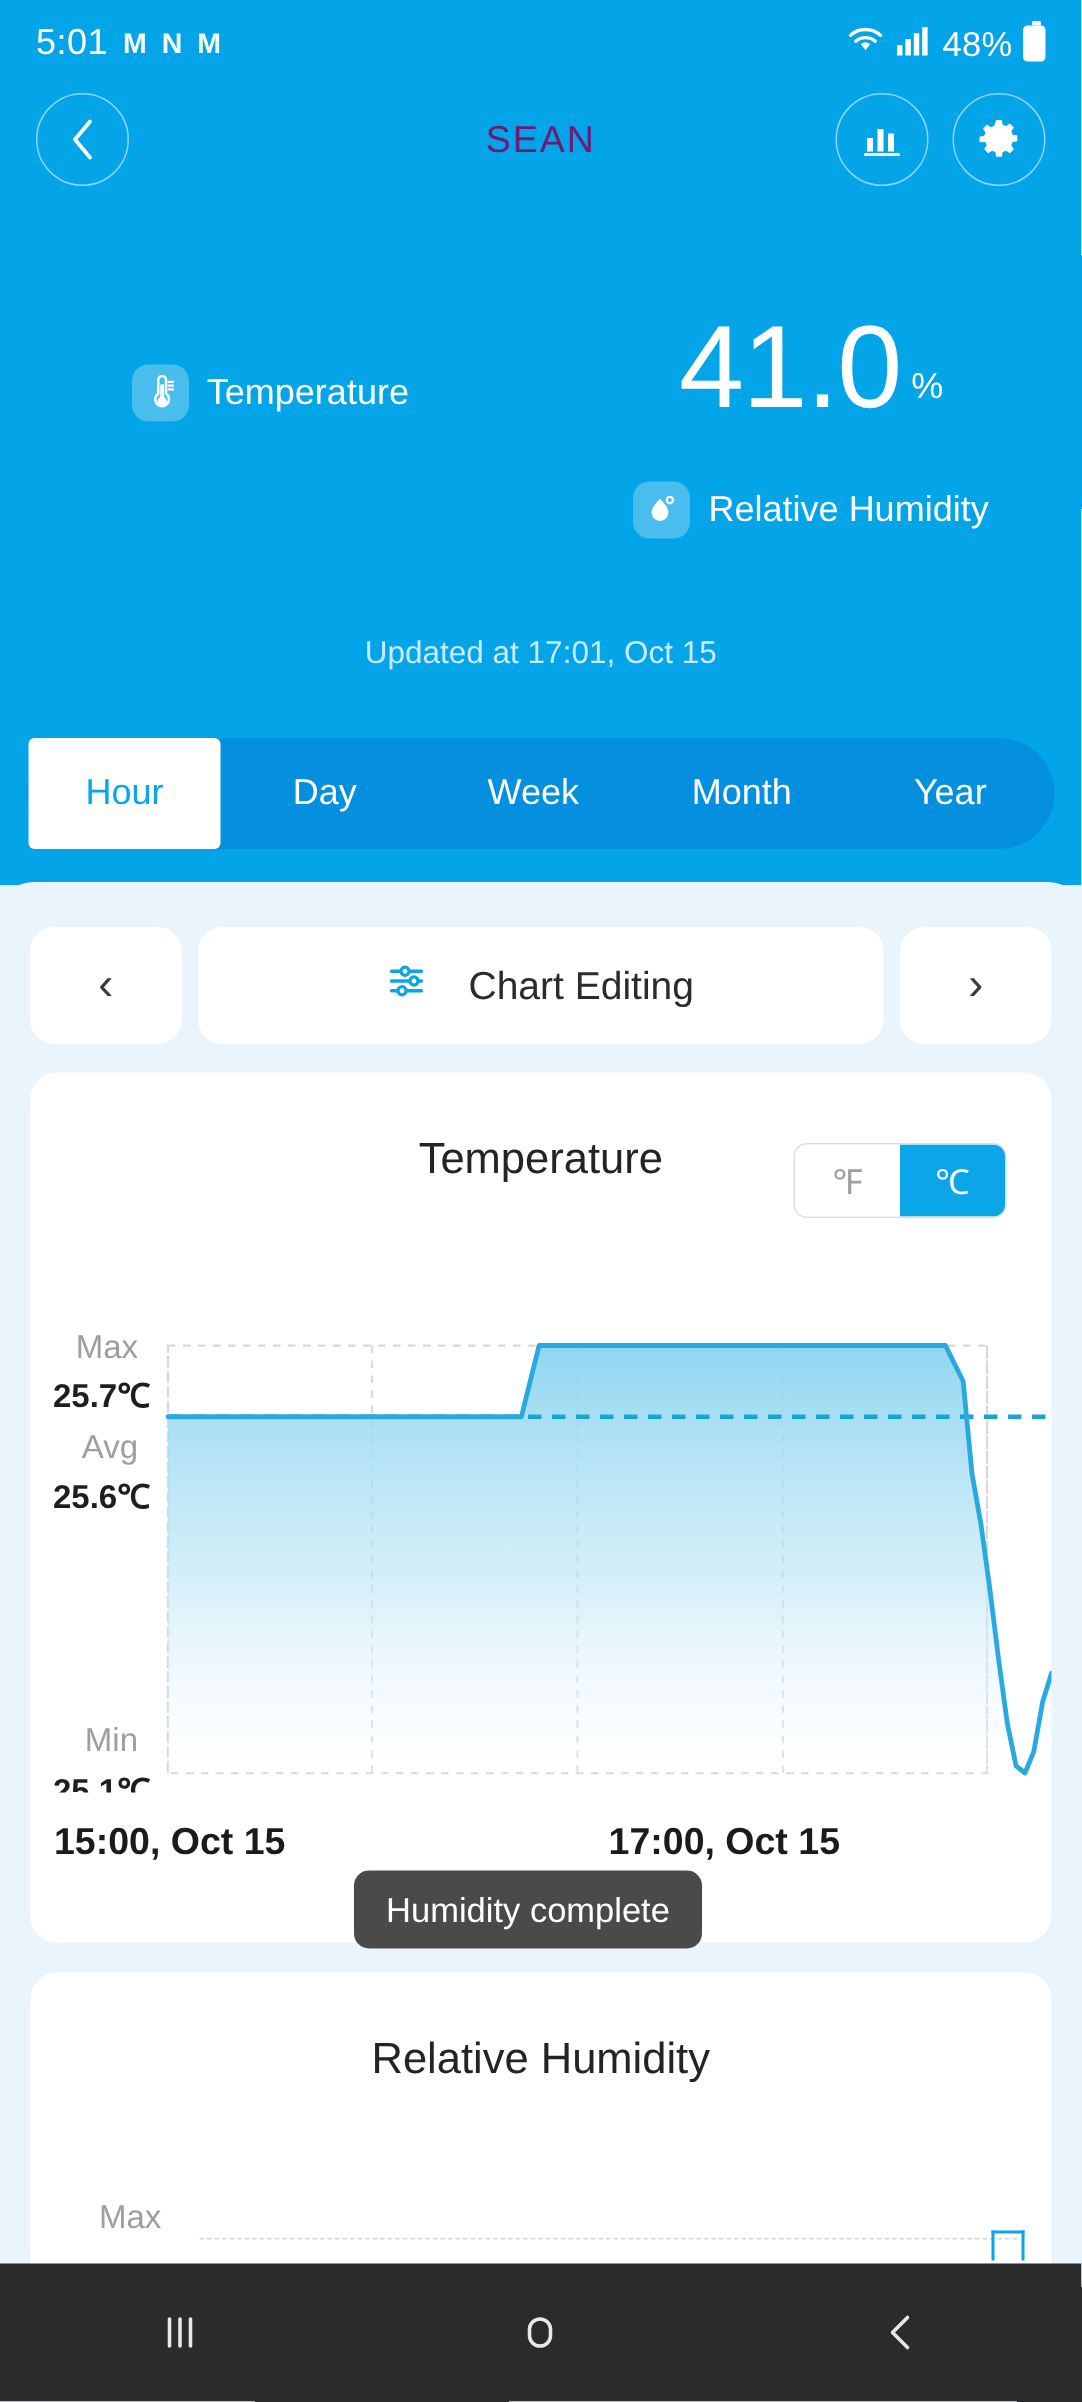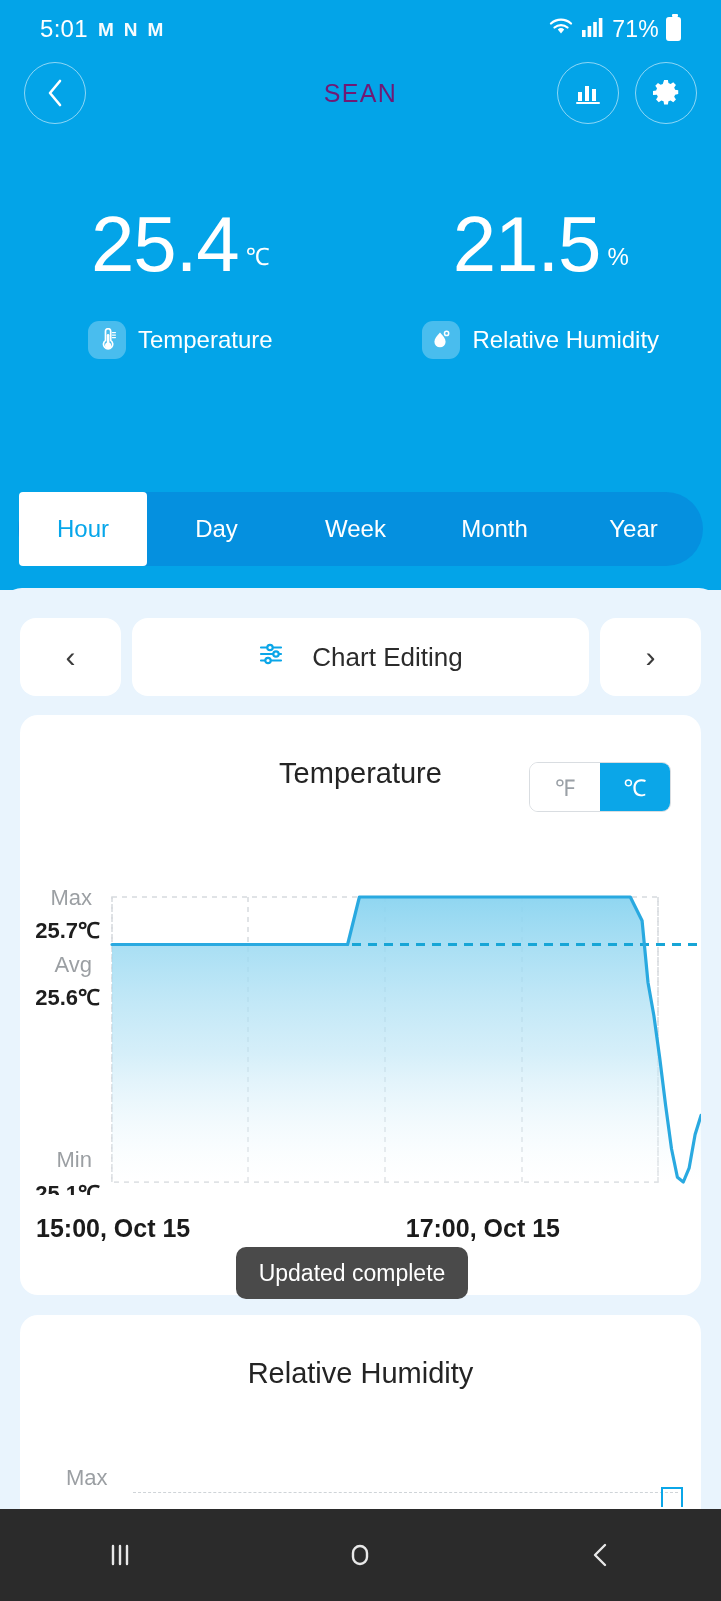"5:01" .statusbar { padding: 0 40px -> 0 24px }
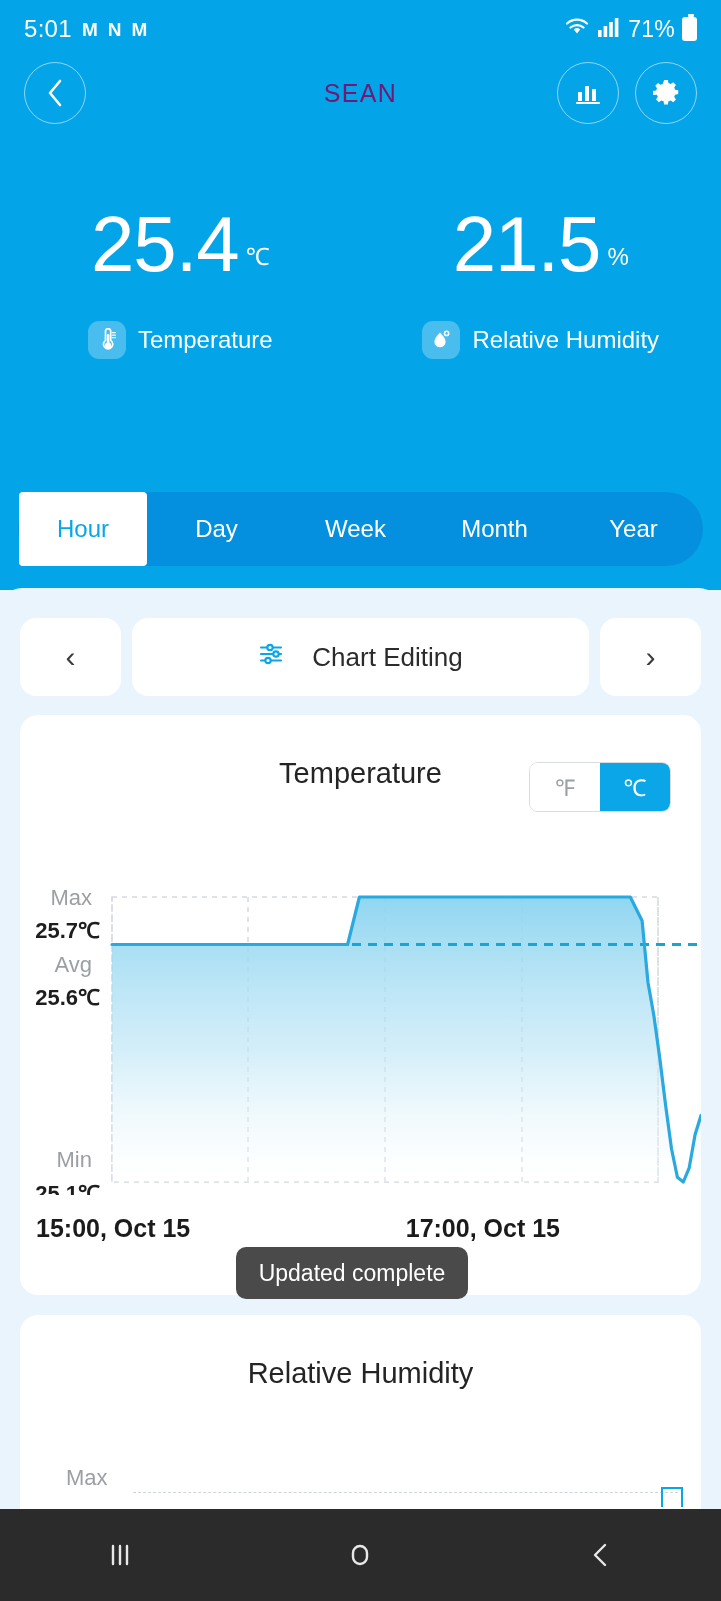"71%" span.sb-batt-text { text: 71% -> 48% }
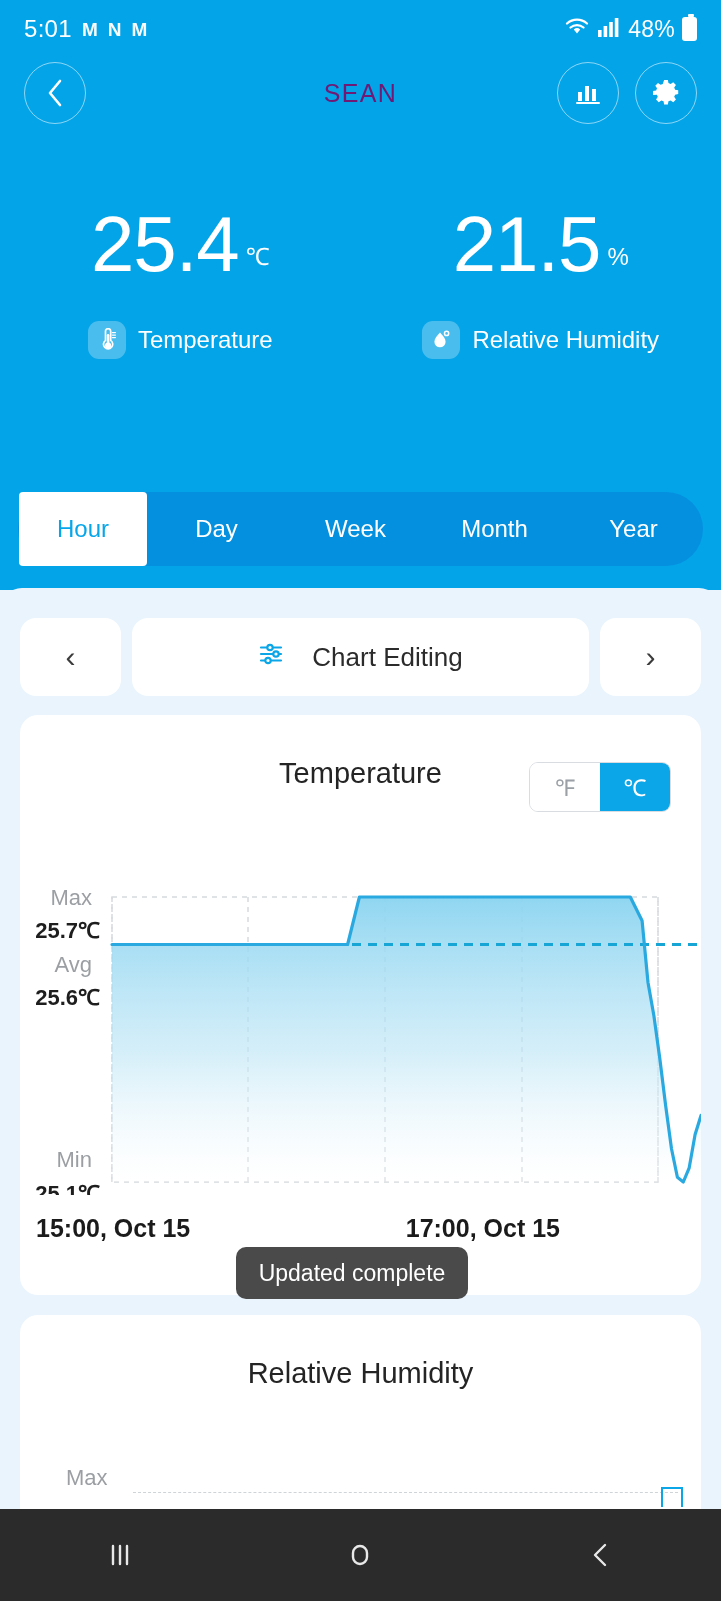"25.4 ℃" div { html: <div> <span>25.4</span><span>℃</span> </div> -> none }
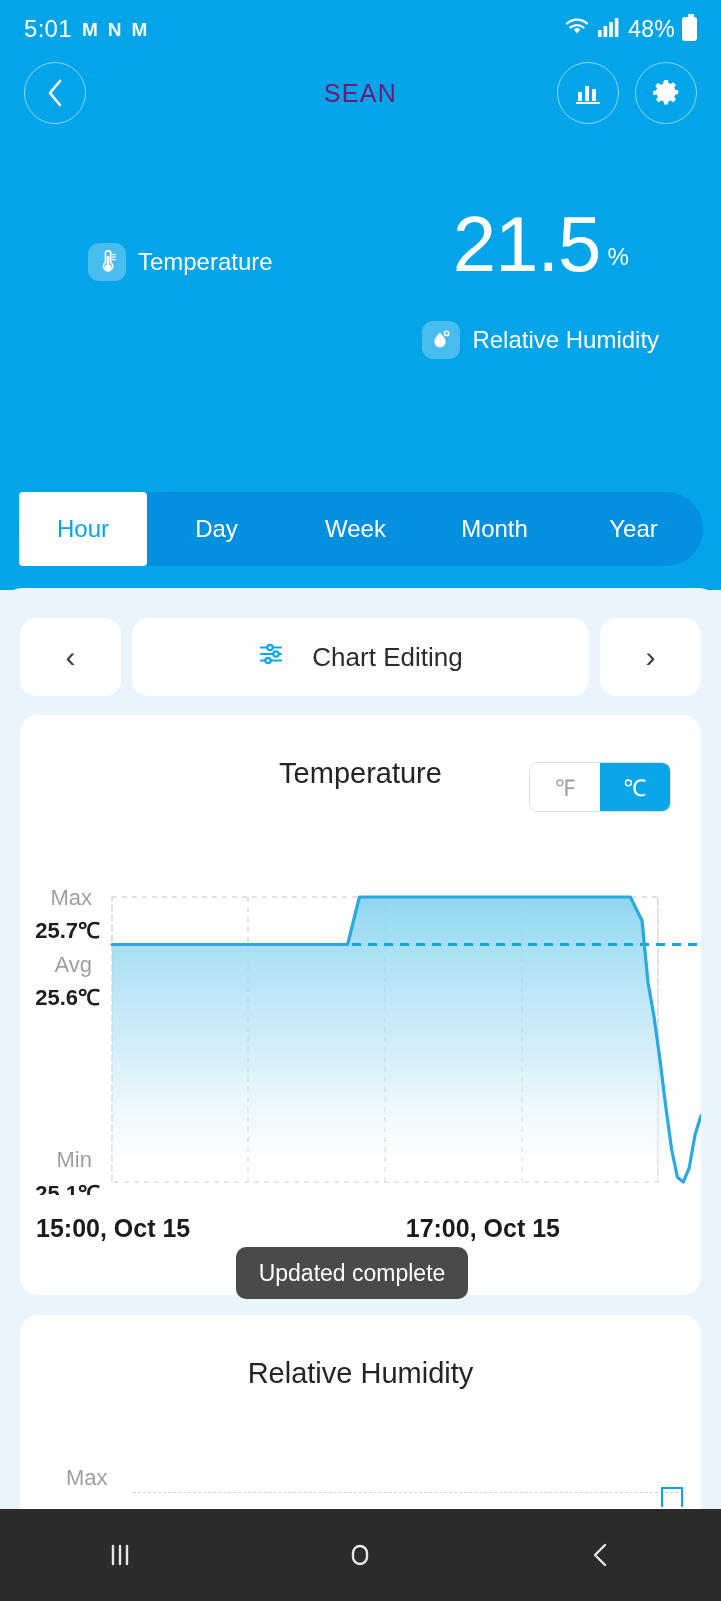"21.5" span.r-val { text: 21.5 -> 41.0 }
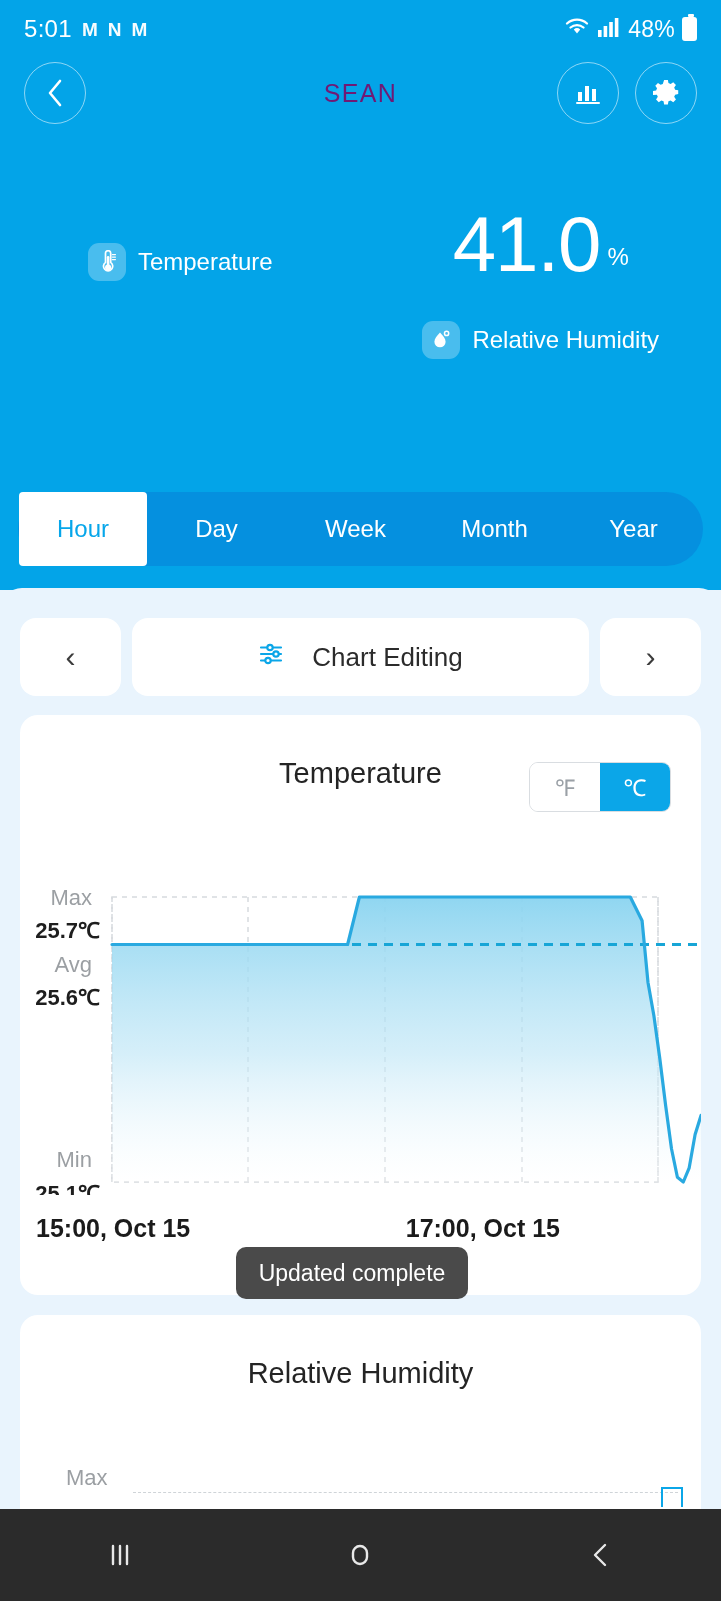"Updated at 17:01, Oct 15" div.updated { html: none -> <div>Updated at 17:01, Oct 15</div> }
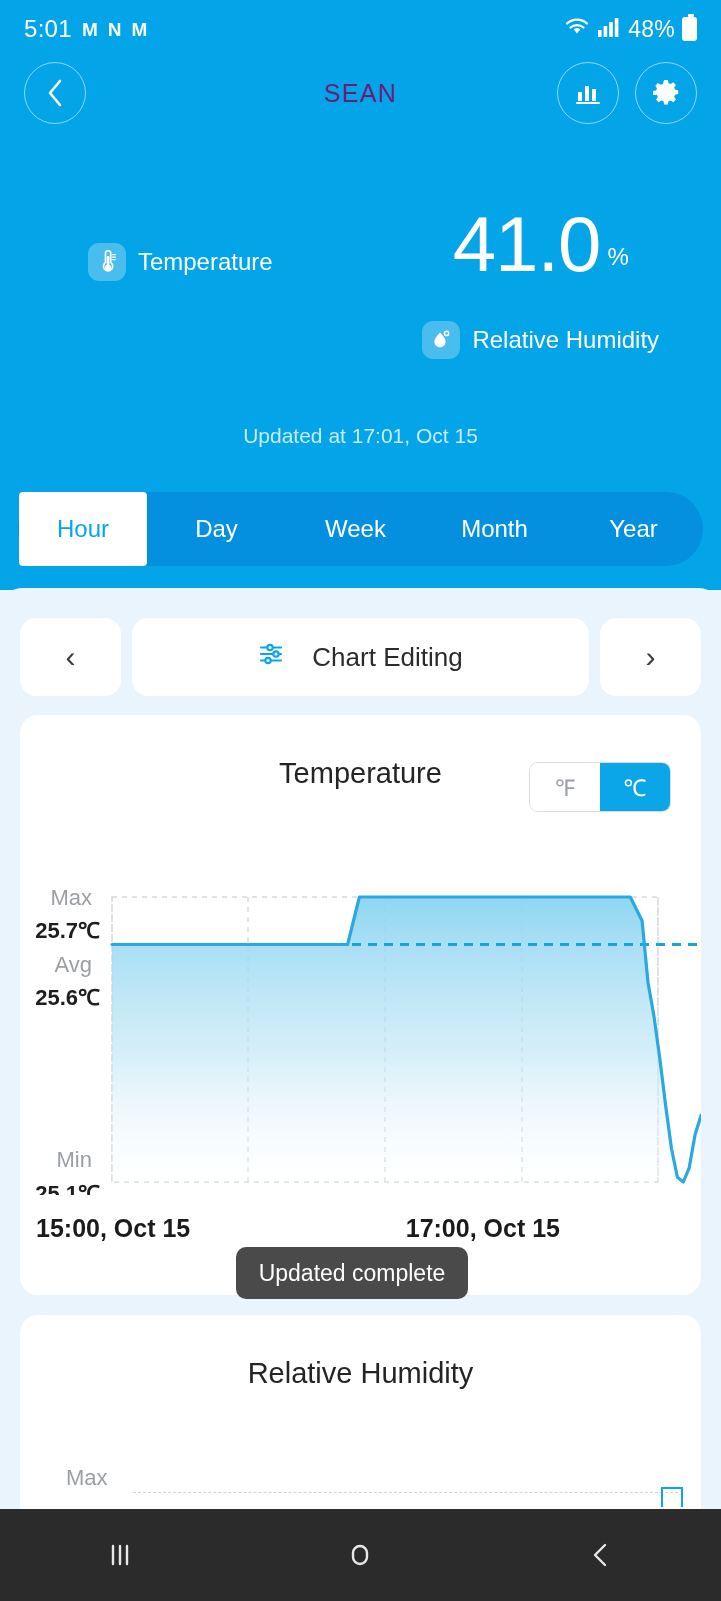"Updated complete" div.toast { text: Updated -> Humidity }
